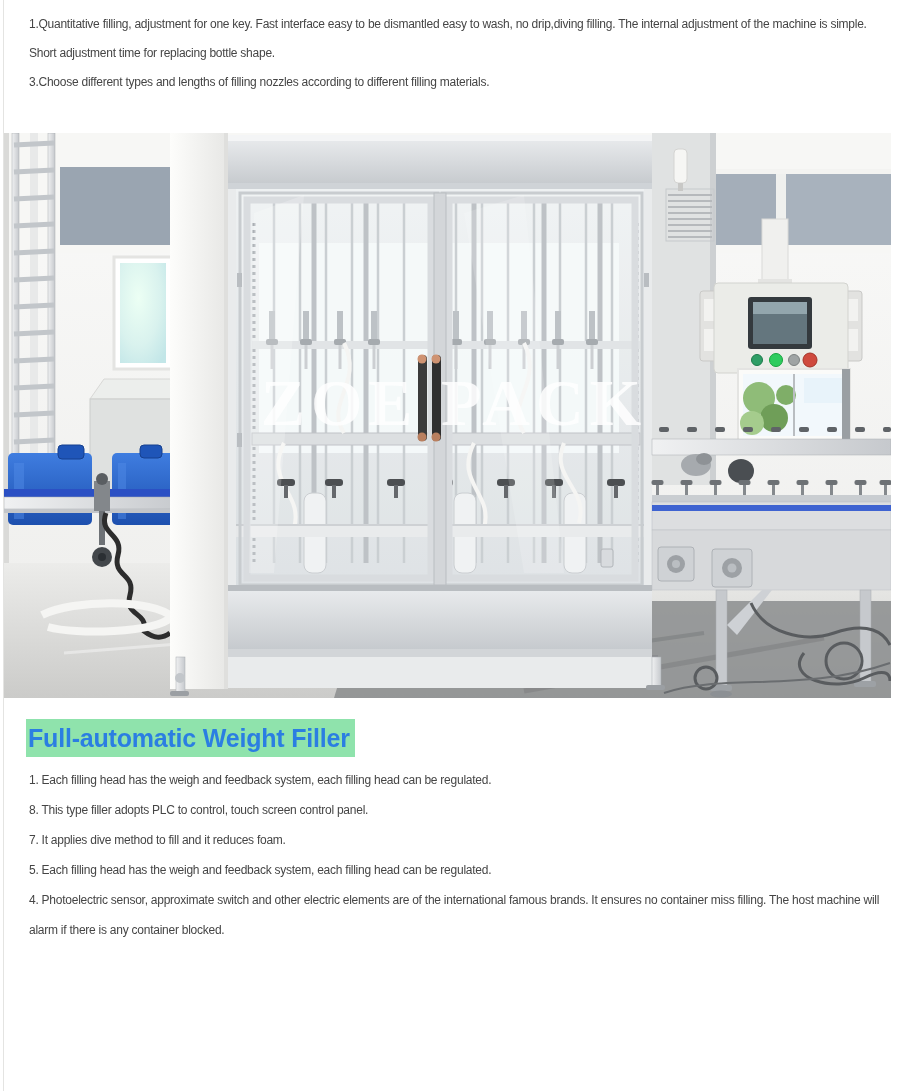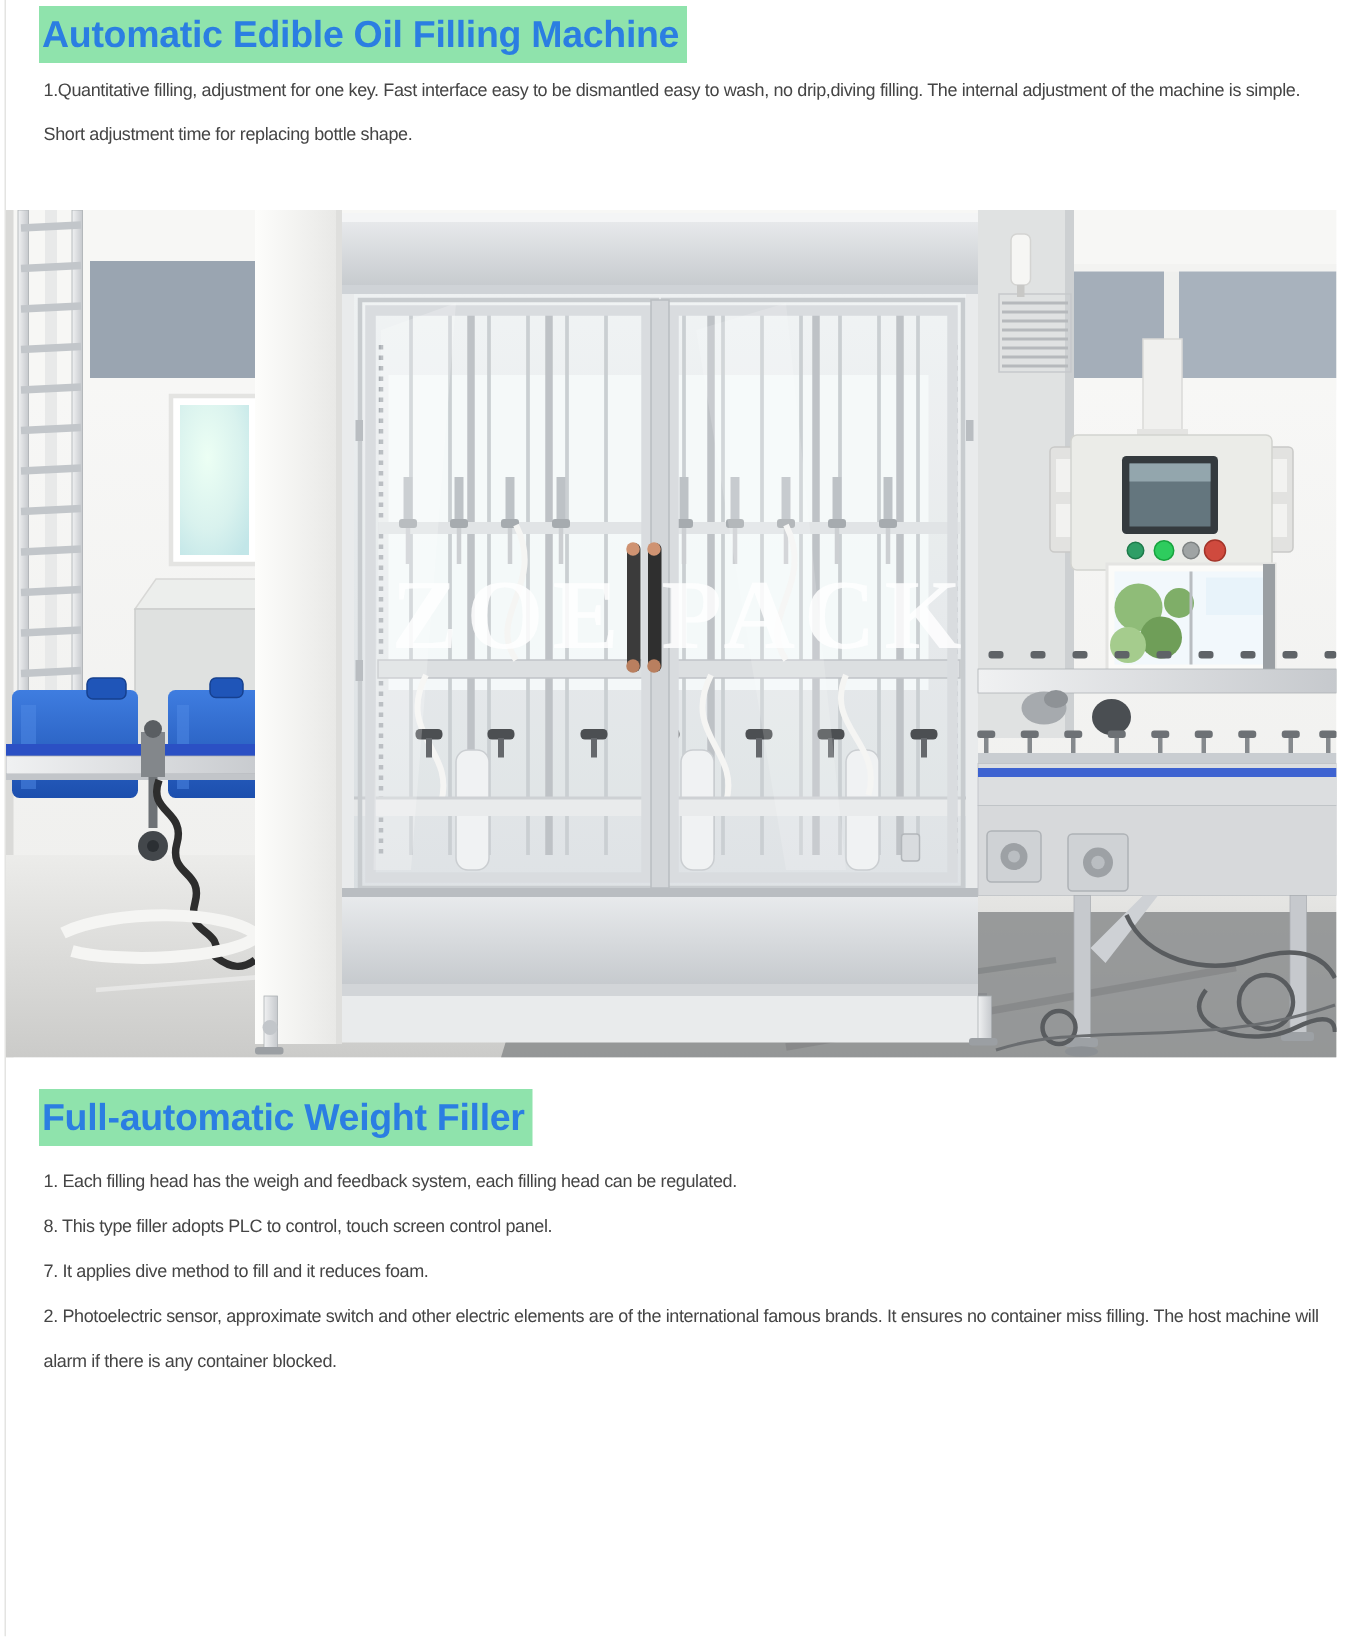"Automatic Edible Oil Filling Machine" h2 { html: <h2><span>Automatic Edible Oil Filling Machine</span></h2> -> none }
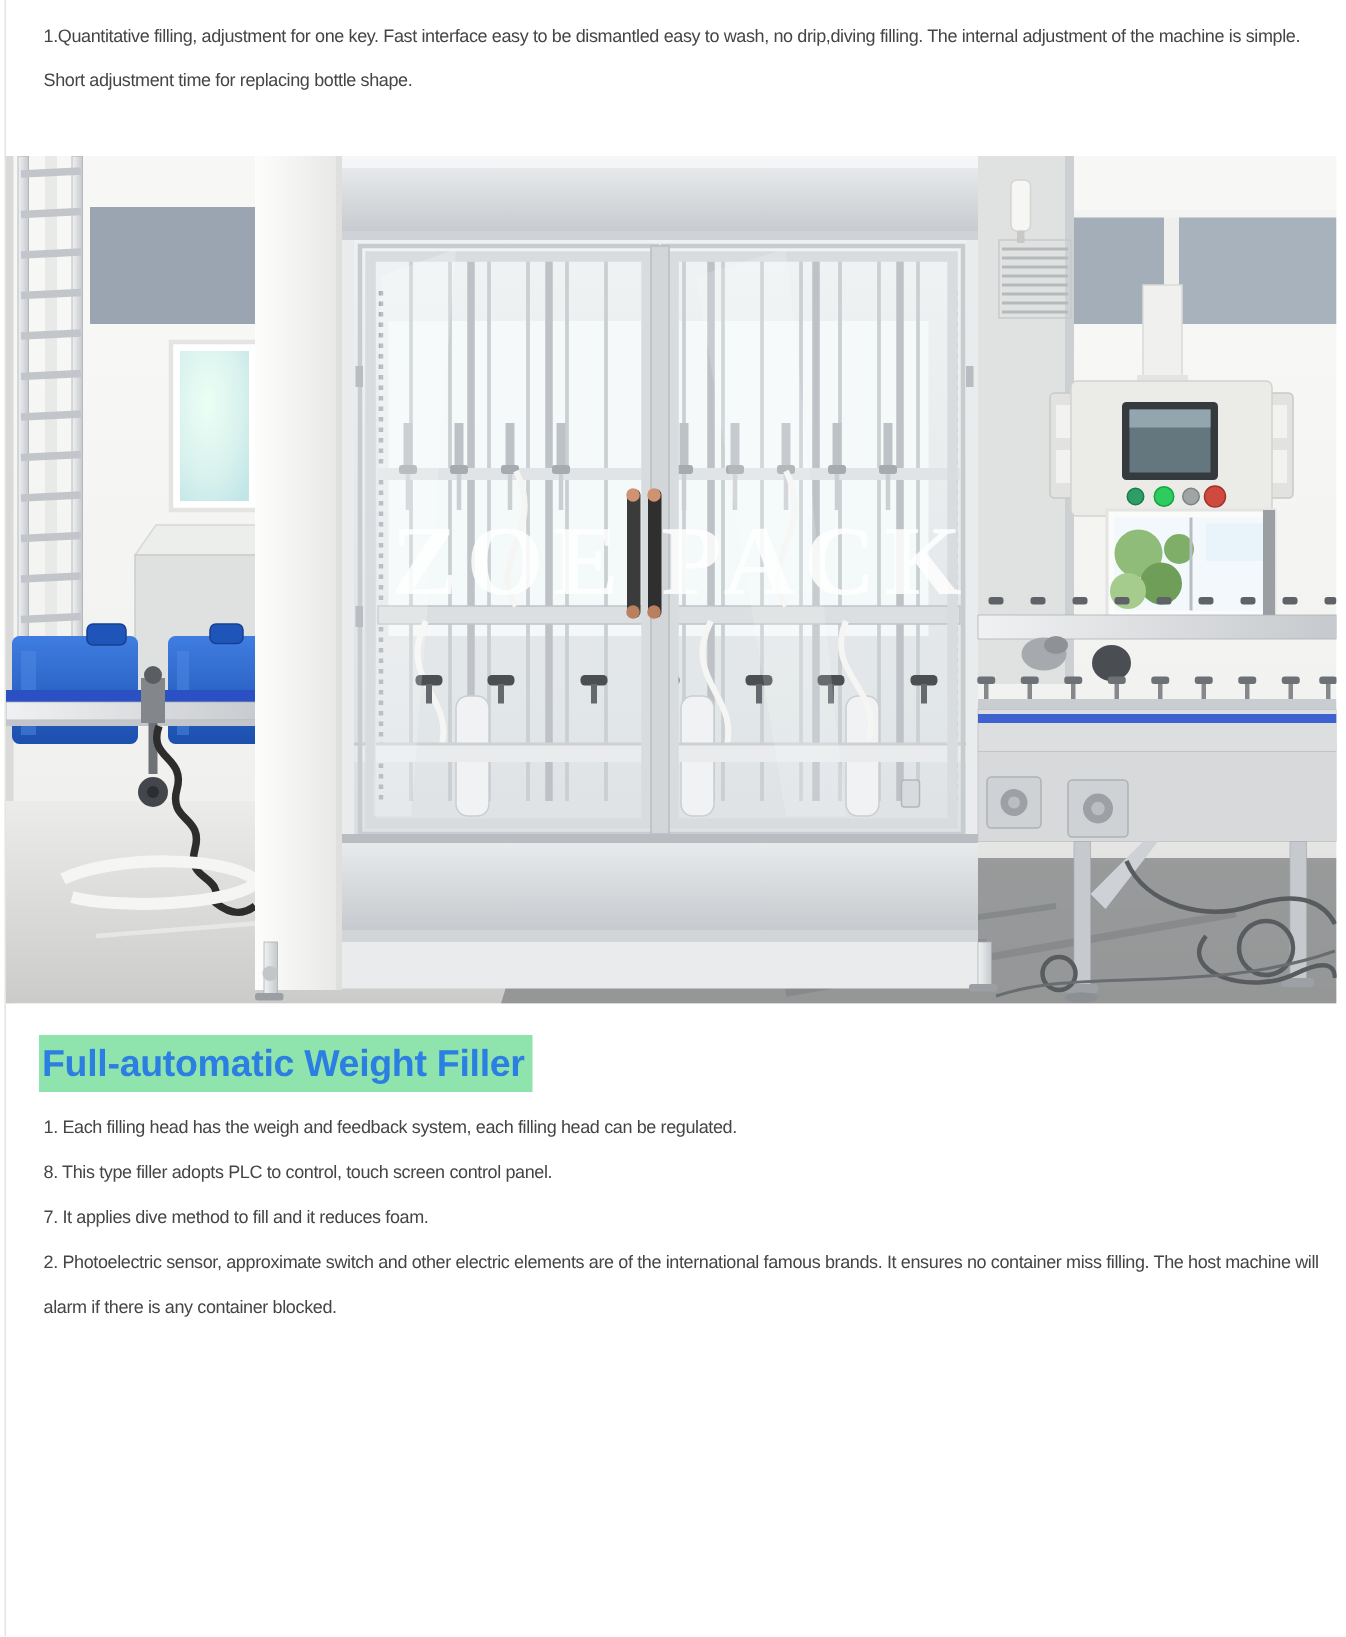"3.Choose different types and lengths" p { html: none -> <p>3.Choose different types and lengths of filling nozzles according to different filling materials.</p> }
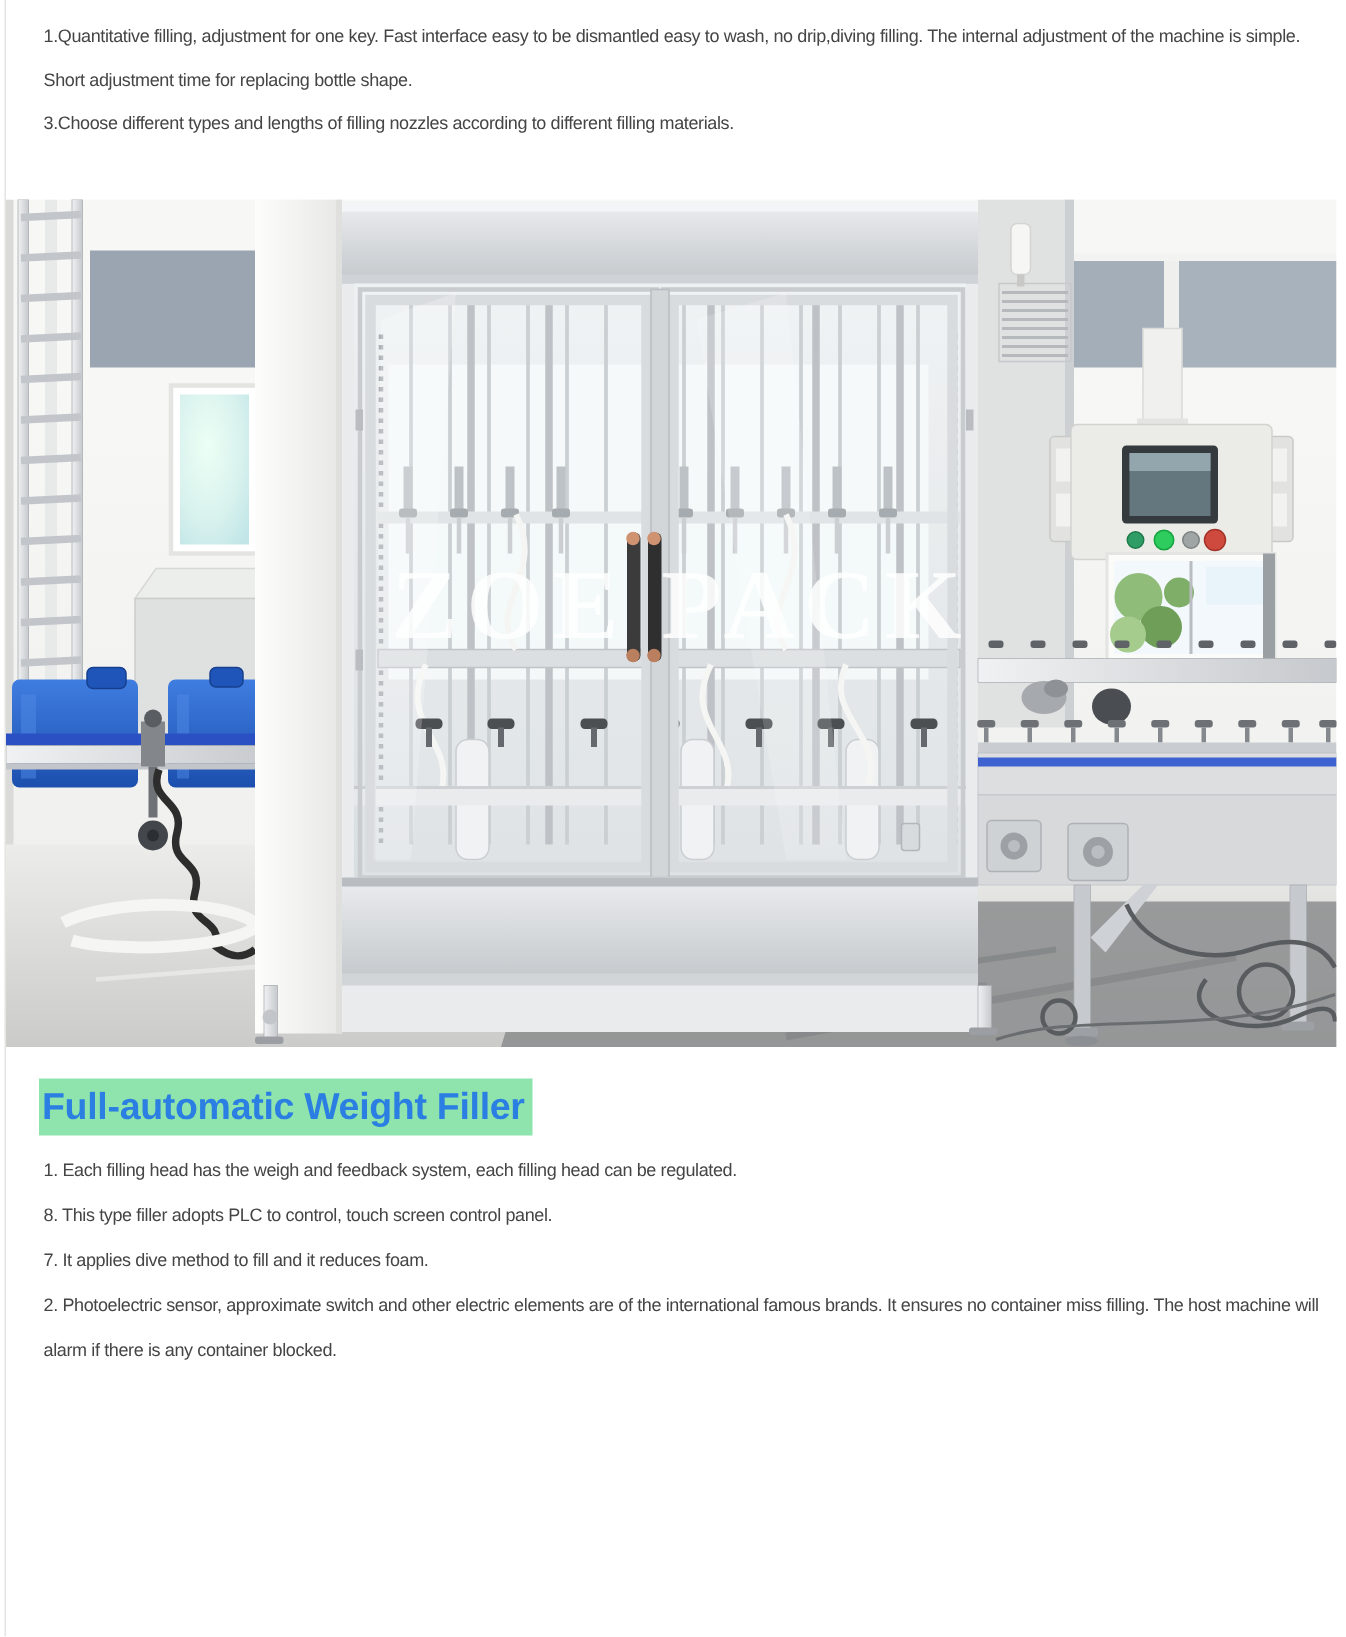"5. Each filling head has" p { html: none -> <p>5. Each filling head has the weigh and feedback system, each filling head can be regulated.</p> }
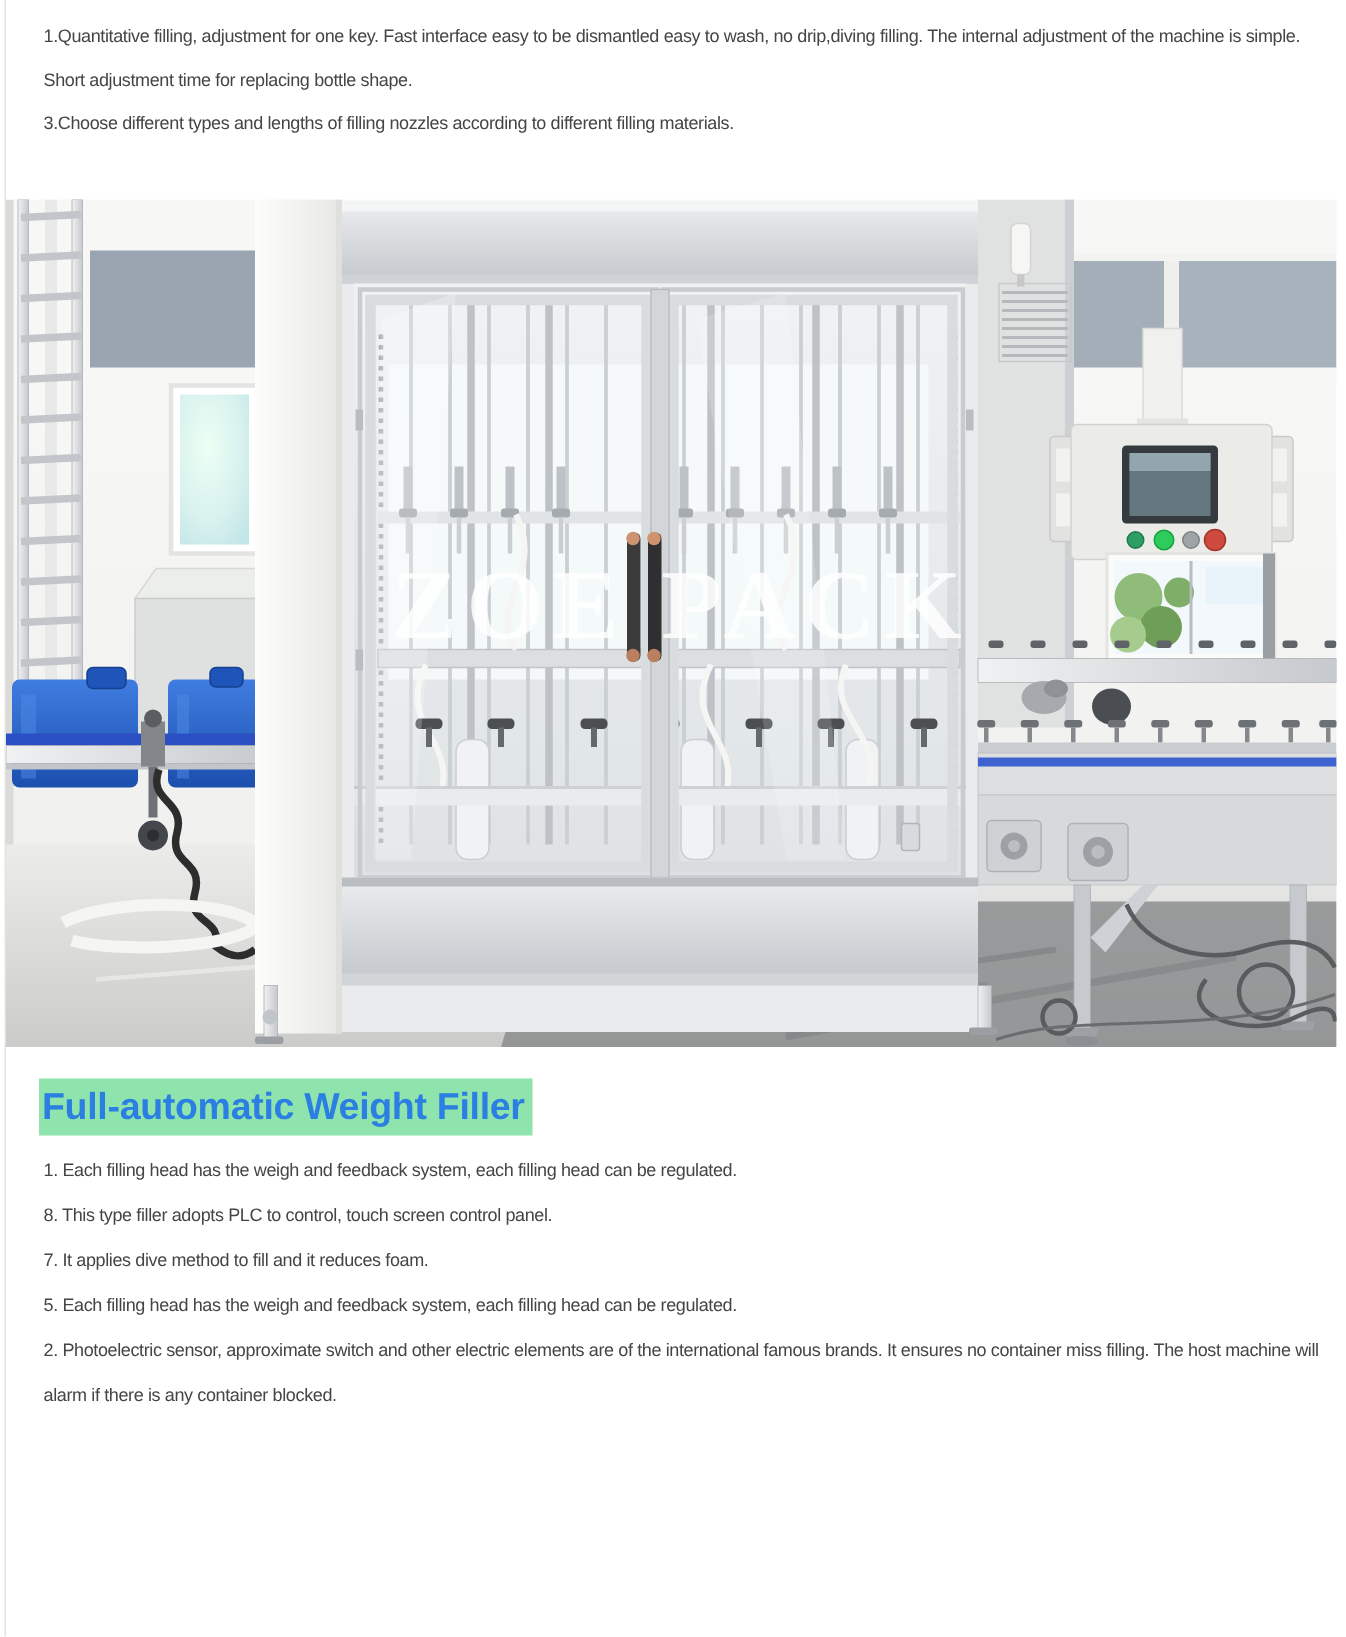"2. Photoelectric sensor, approximate" p { text: 2 -> 4 }
